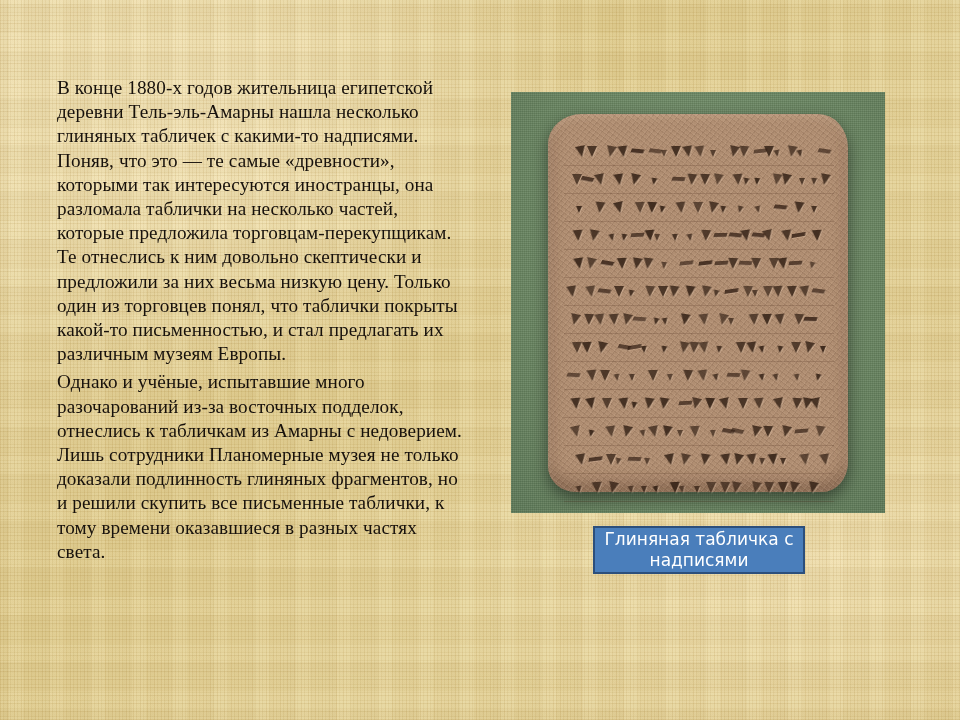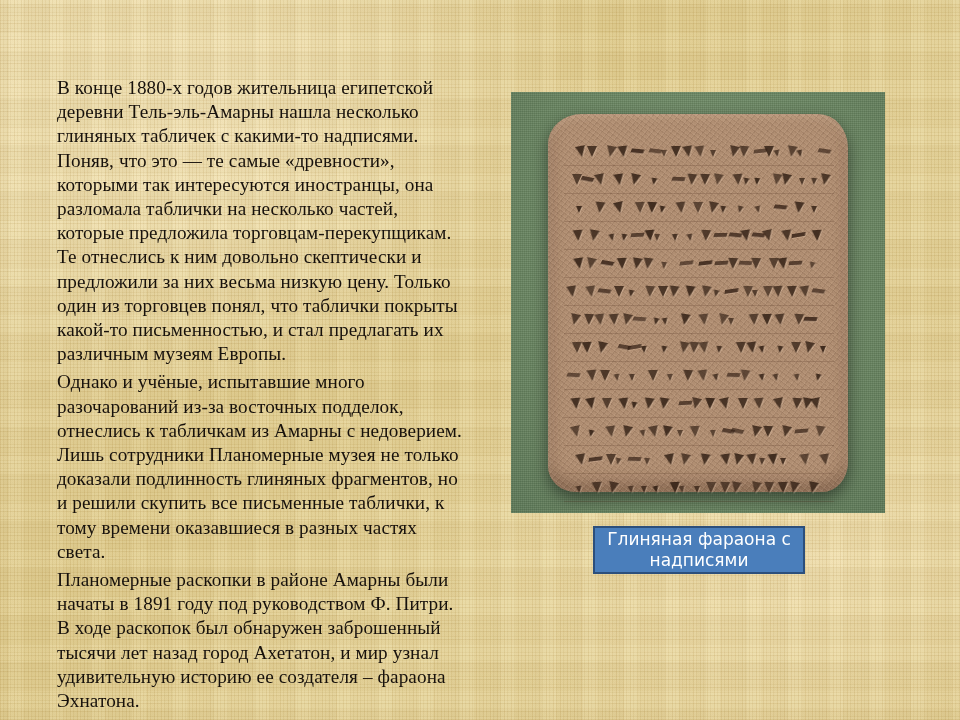"Глиняная фараона с надписями" span { text: фараона -> табличка }
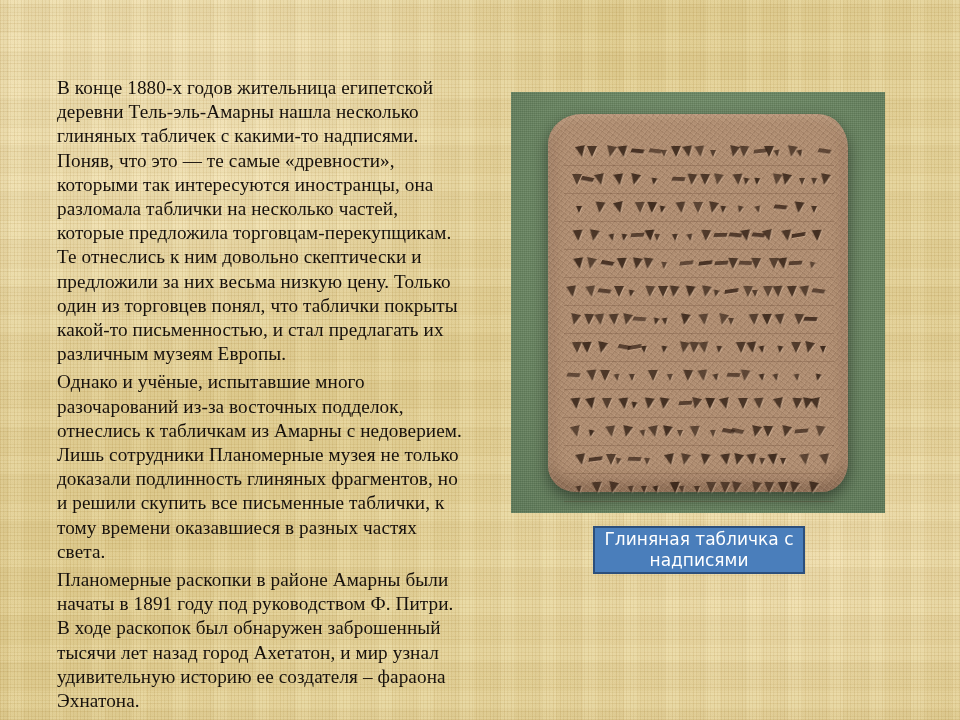"Планомерные раскопки в районе Амарны" p.para { html: <p>Планомерные раскопки в районе Амарны были начаты в 1891 году под руководством Ф. Питри. В ходе раскопок был обнаружен заброшенный тысячи лет назад город Ахетатон, и мир узнал удивительную историю ее создателя – фараона Эхнатона.</p> -> none }
